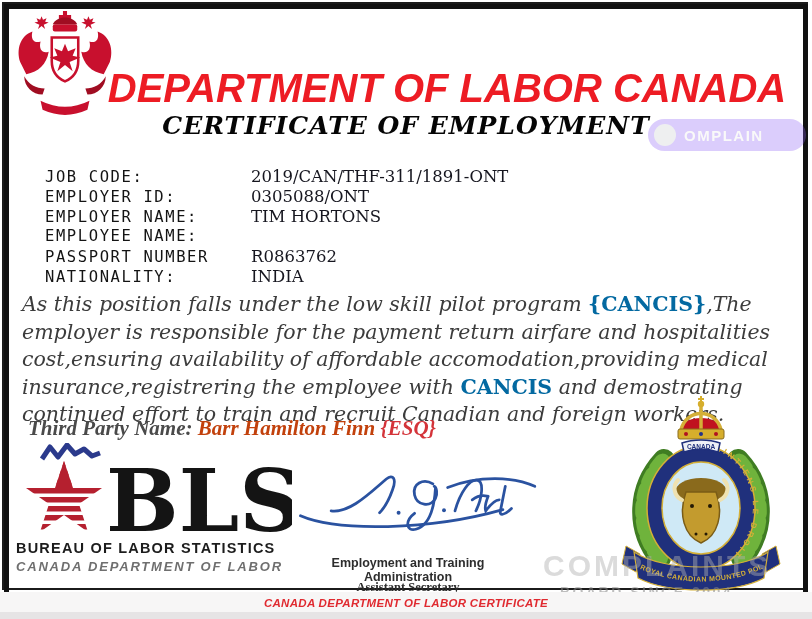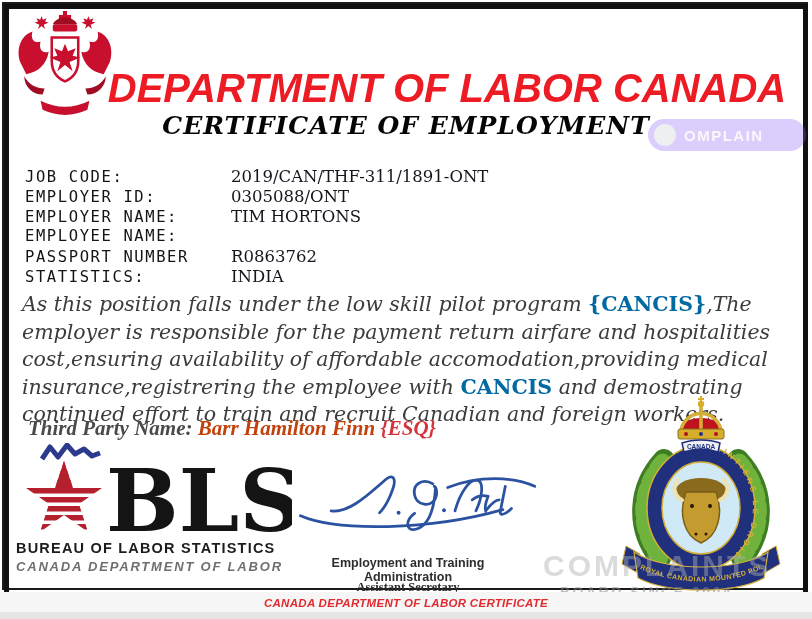"JOB CODE:" .field-label { margin-left: none -> 20px }
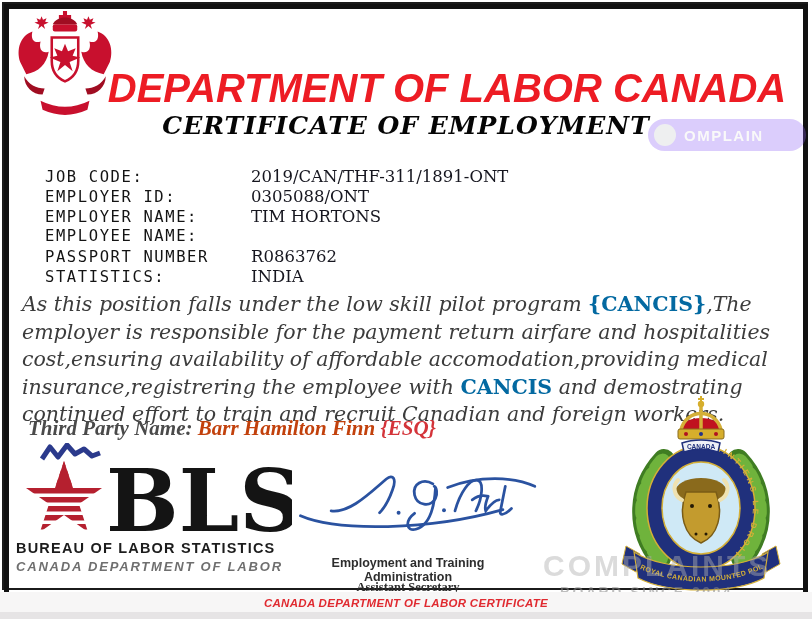"STATISTICS:" span.field-label { text: STATISTICS -> NATIONALITY }
